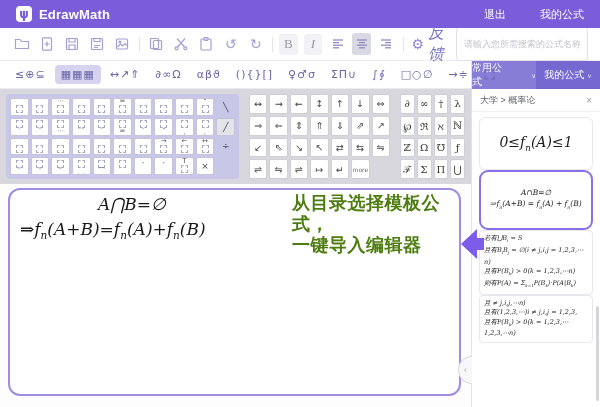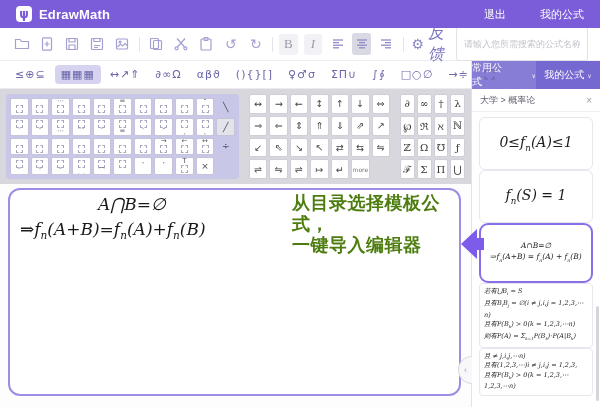"fn(S) = 1" div.card { html: <div> <div>f<sub>n</sub>(S) = 1</div> </div> -> none }
